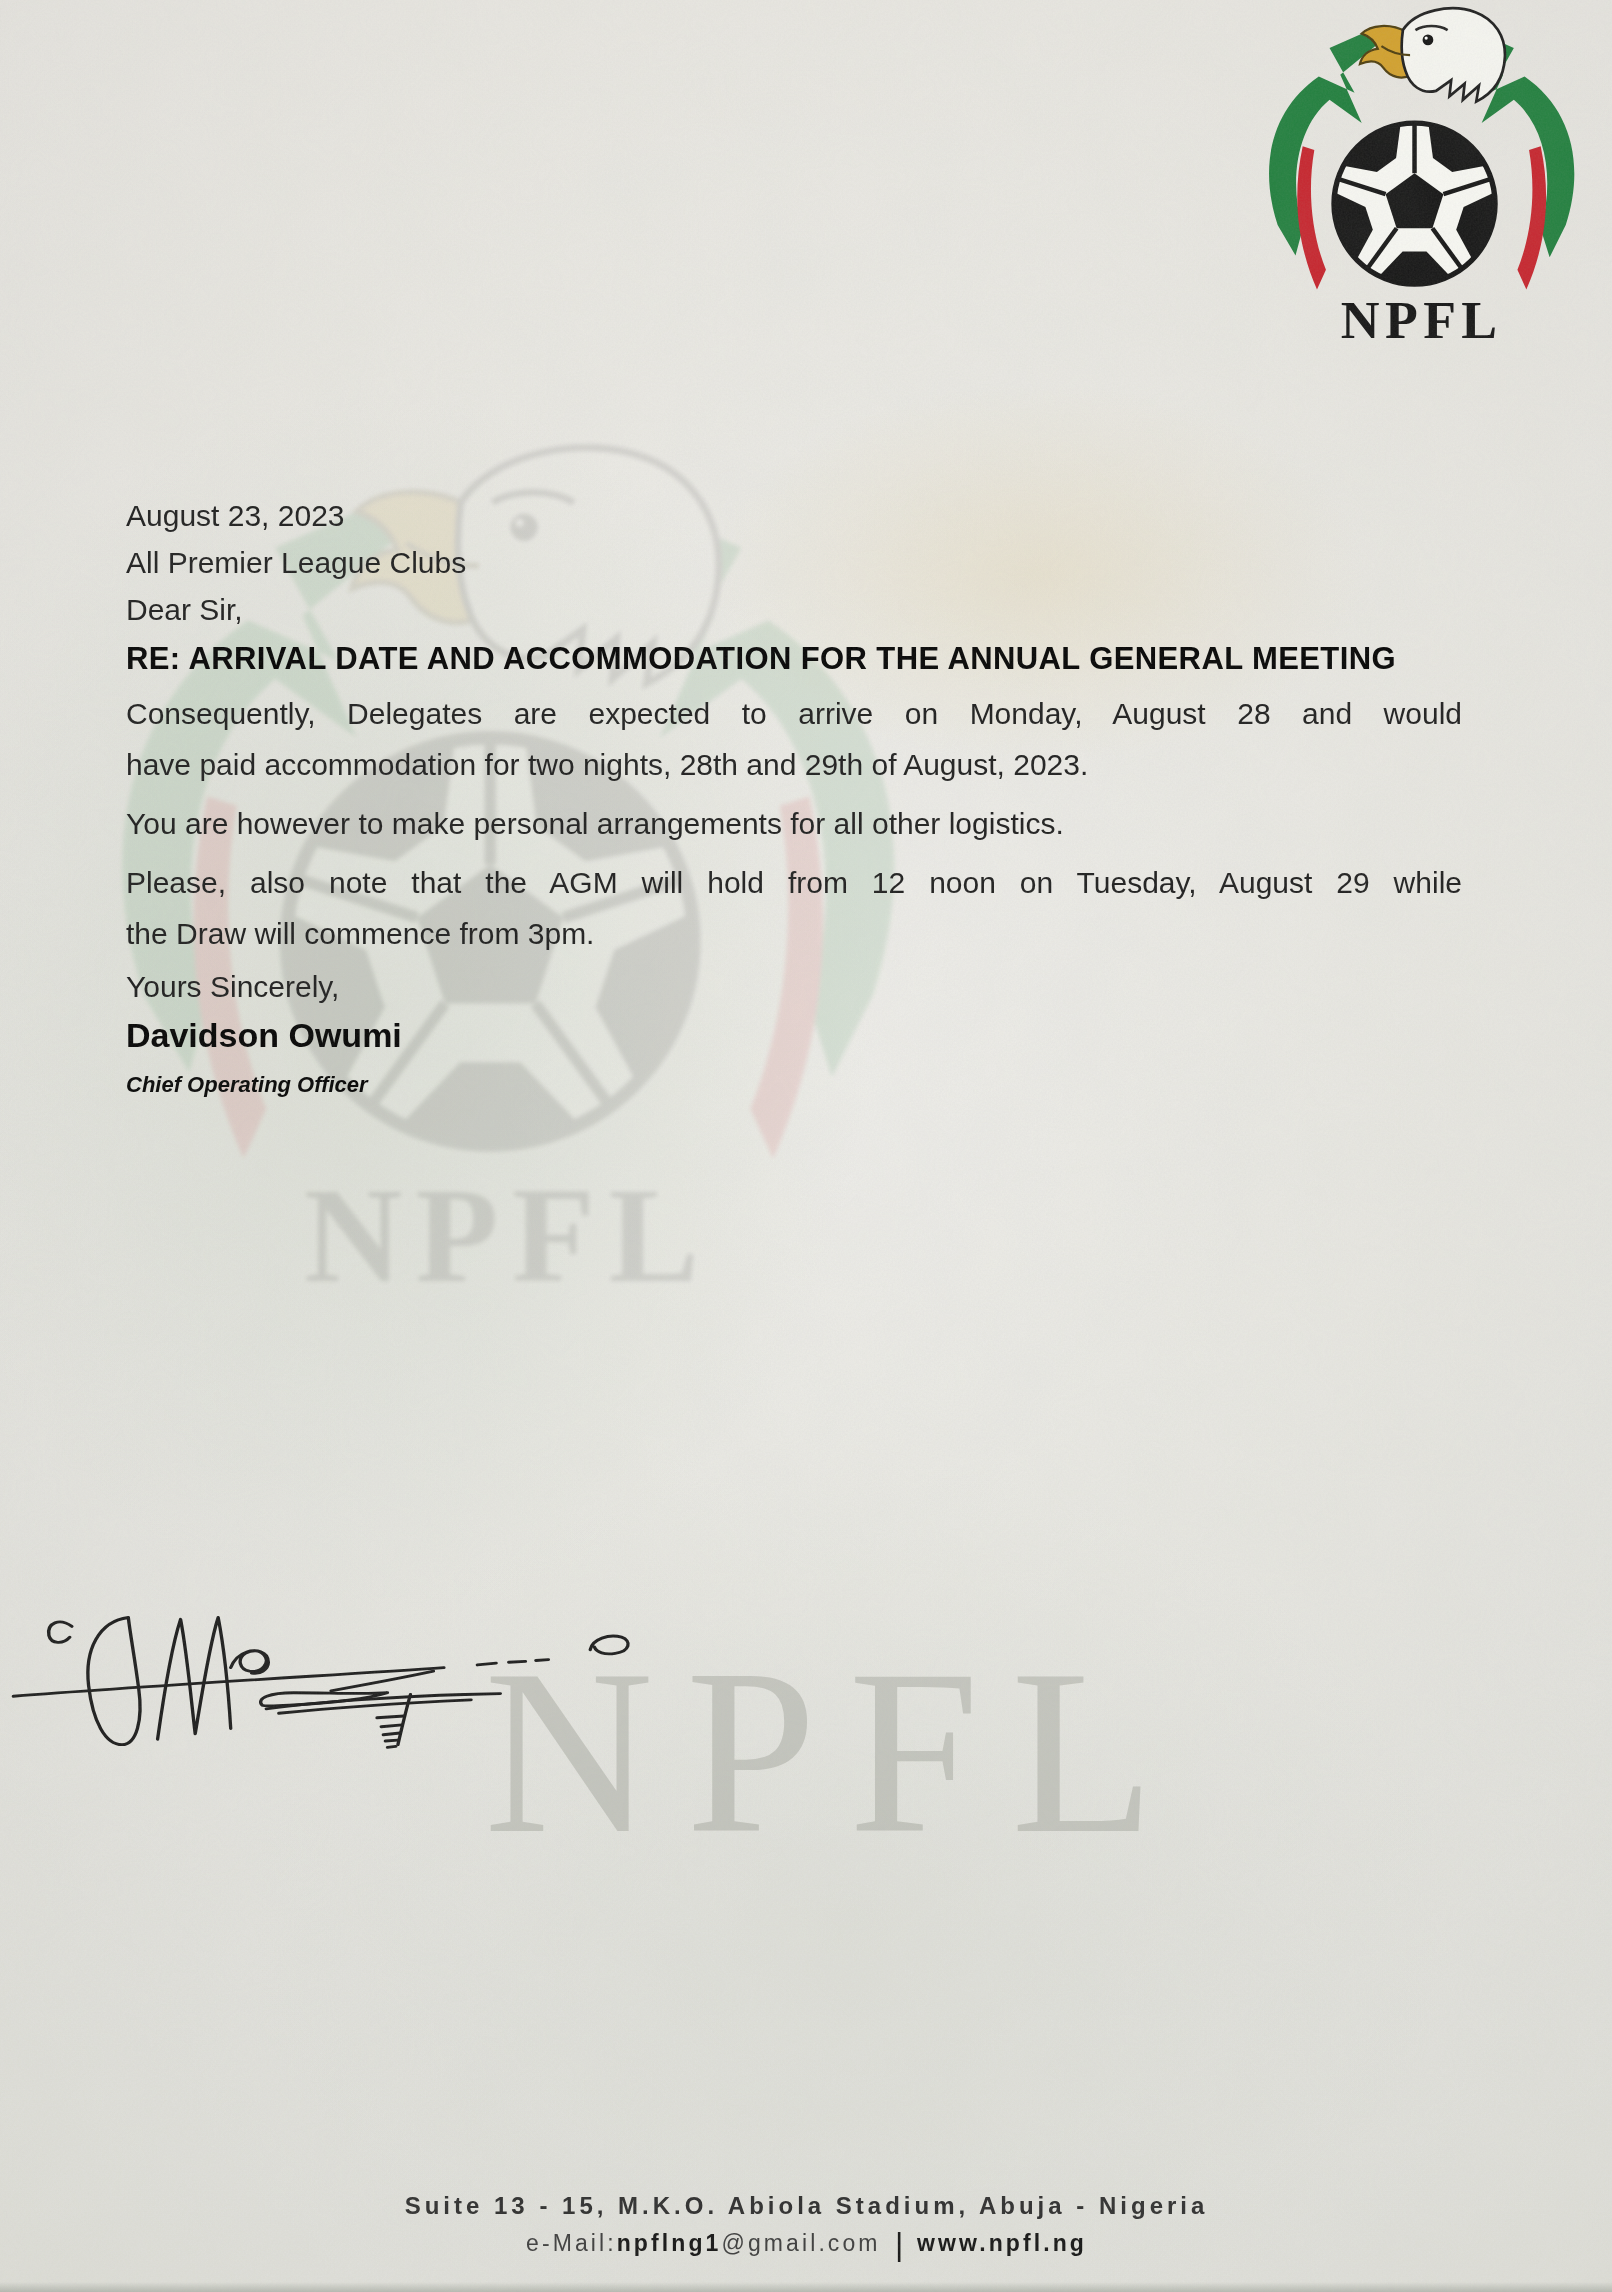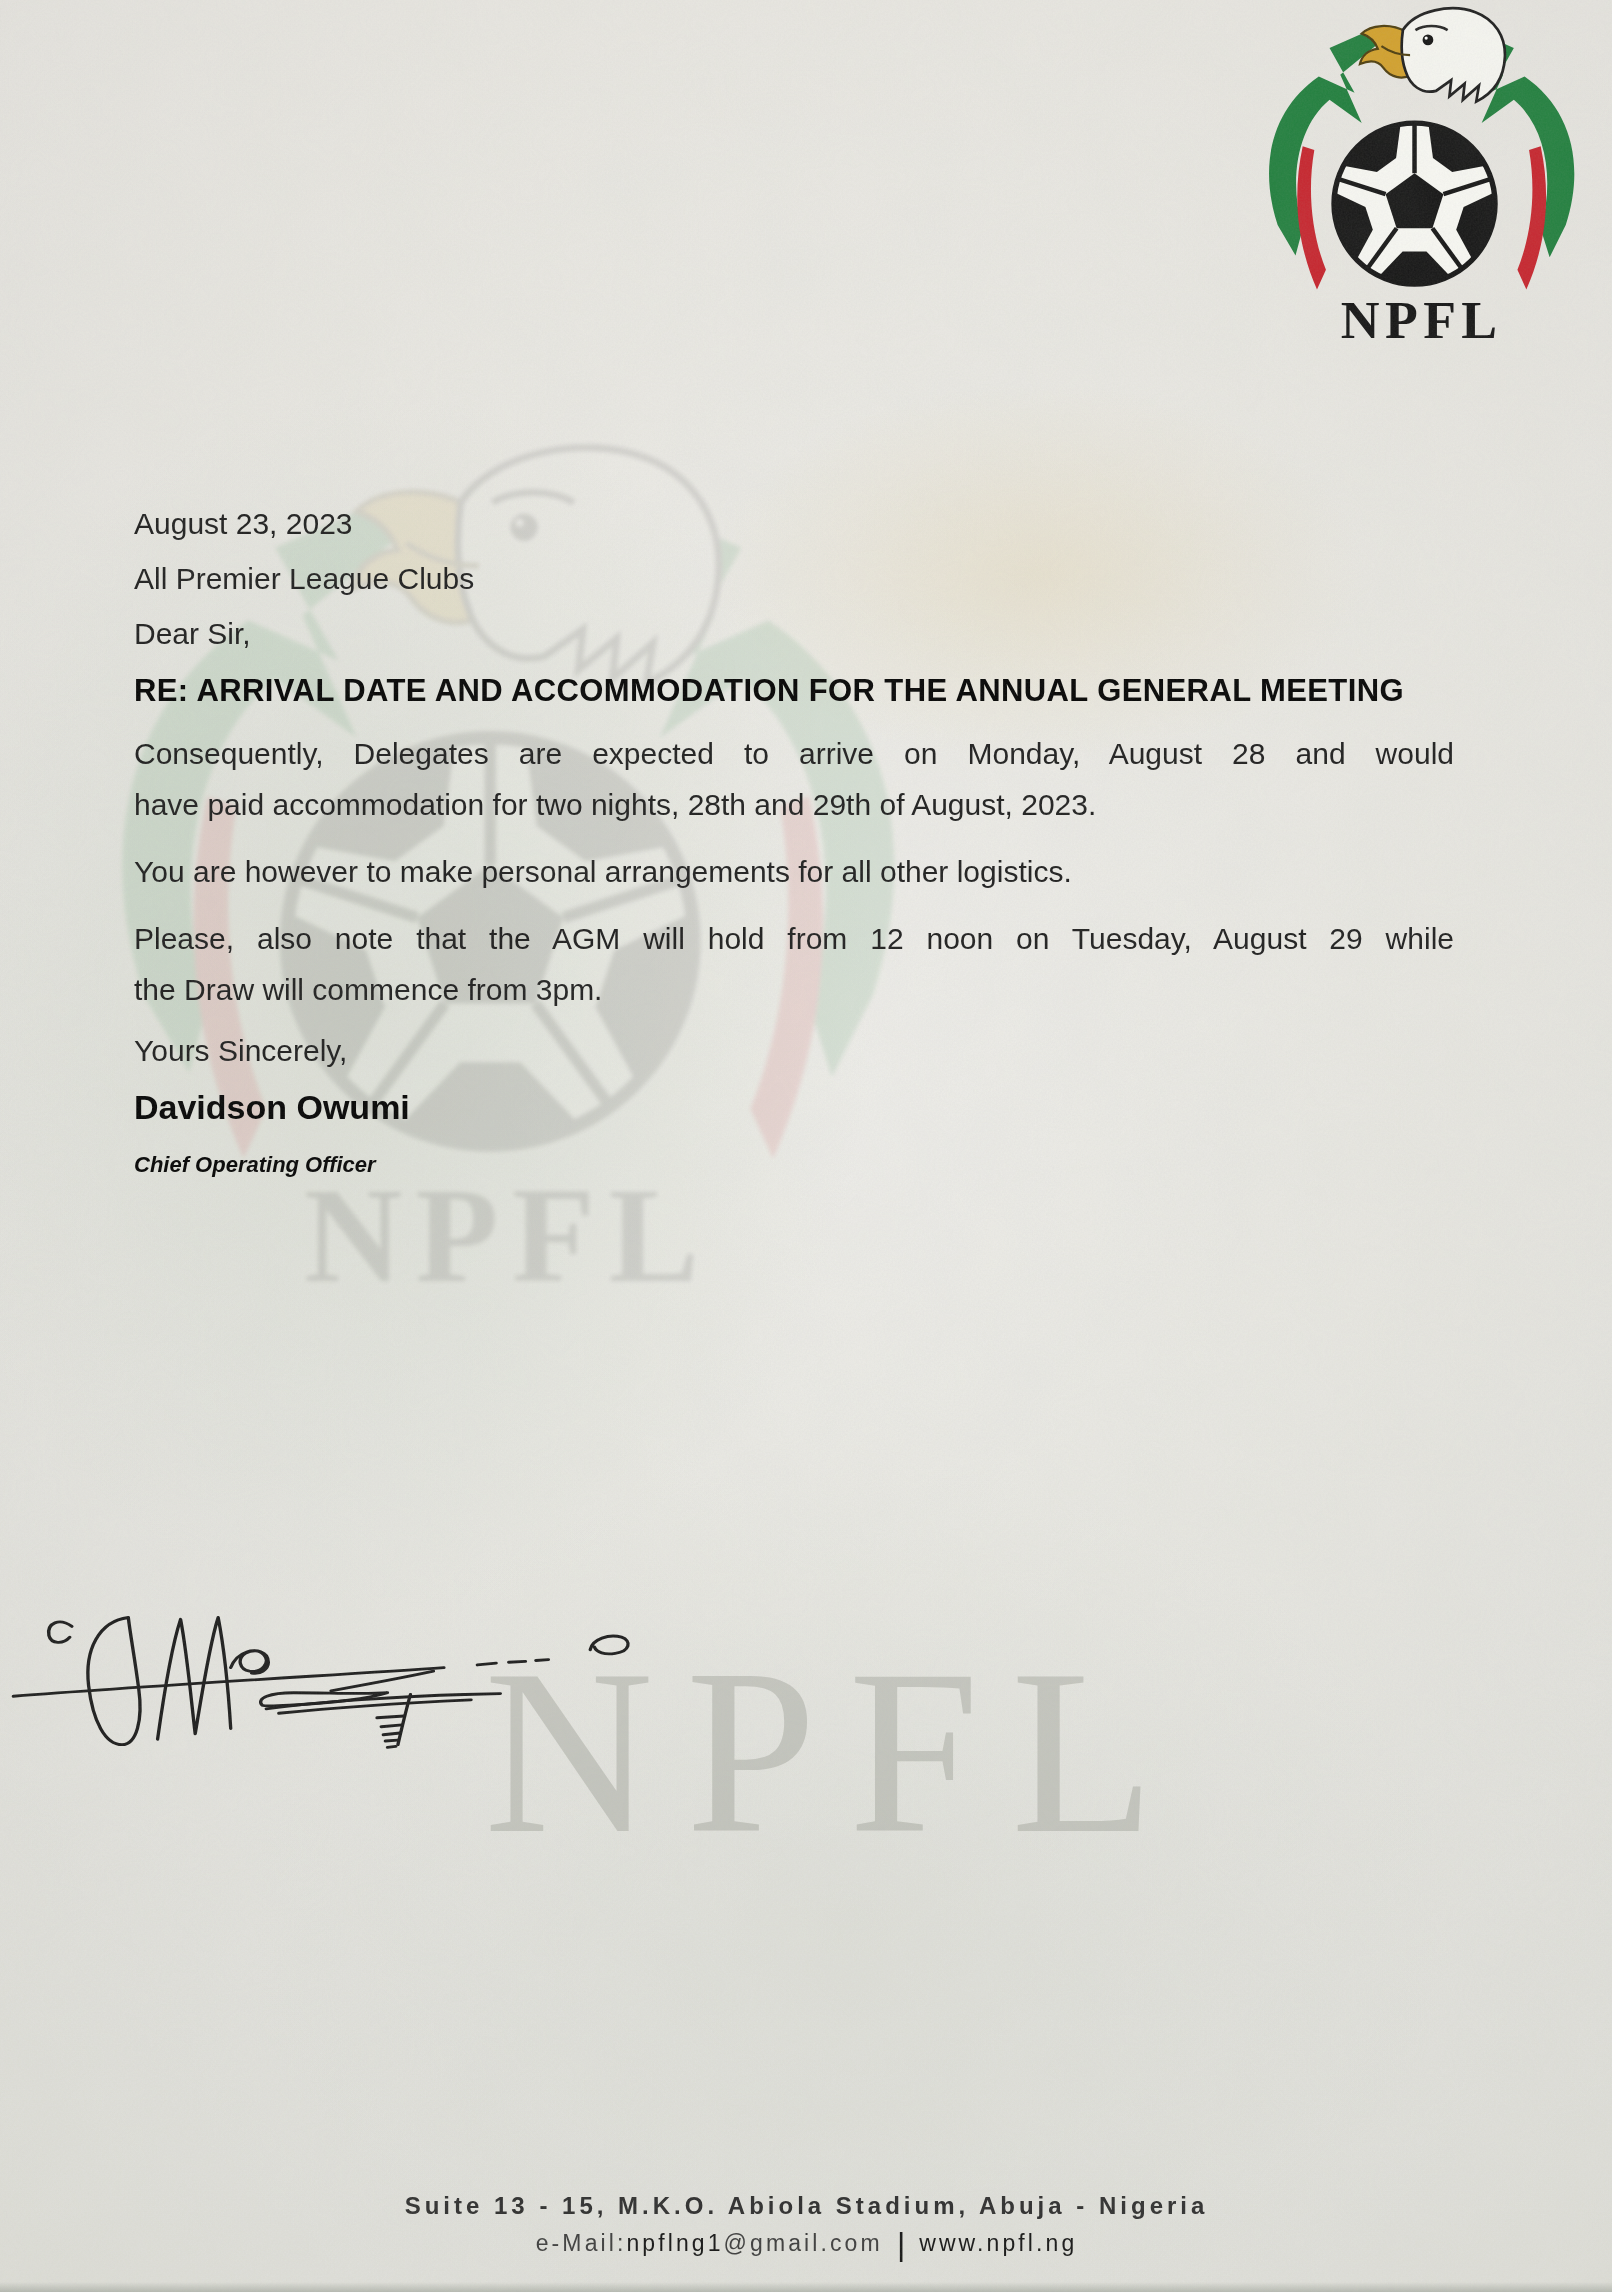"August 23, 2023" .letter p { margin: 16px -> 8px }
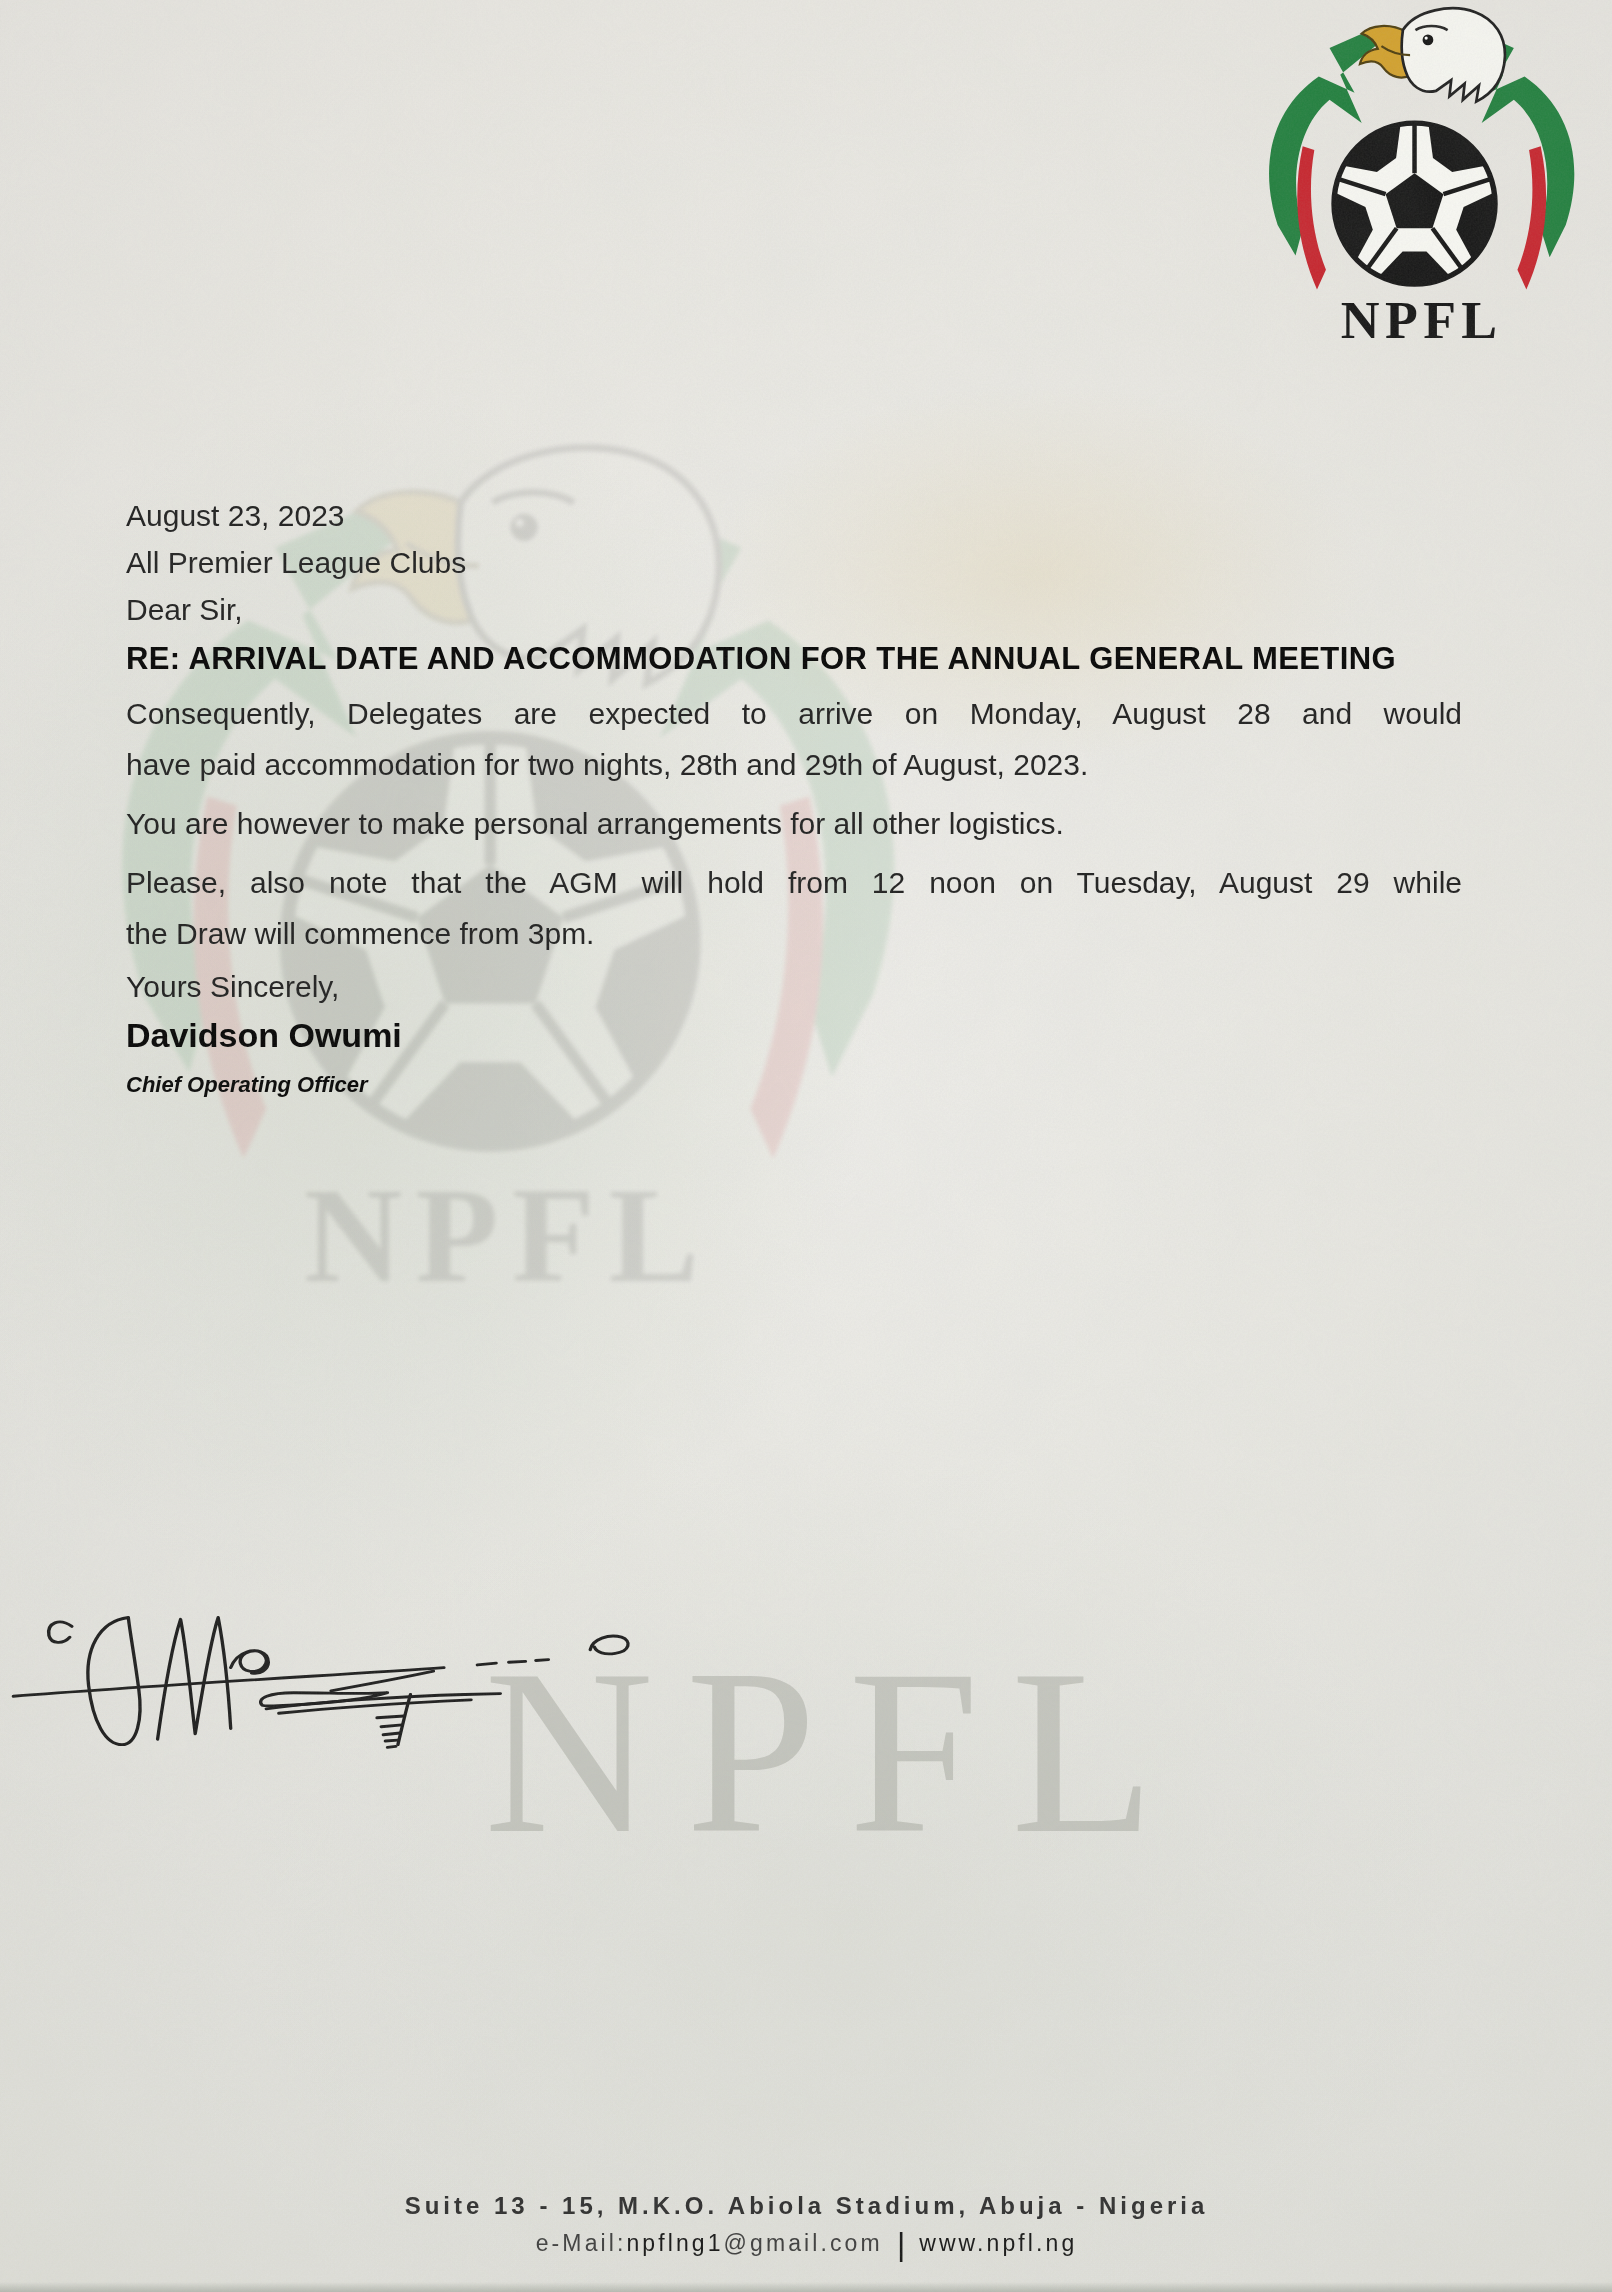"npflng1" .seg-bold { font-weight: normal -> bold }
